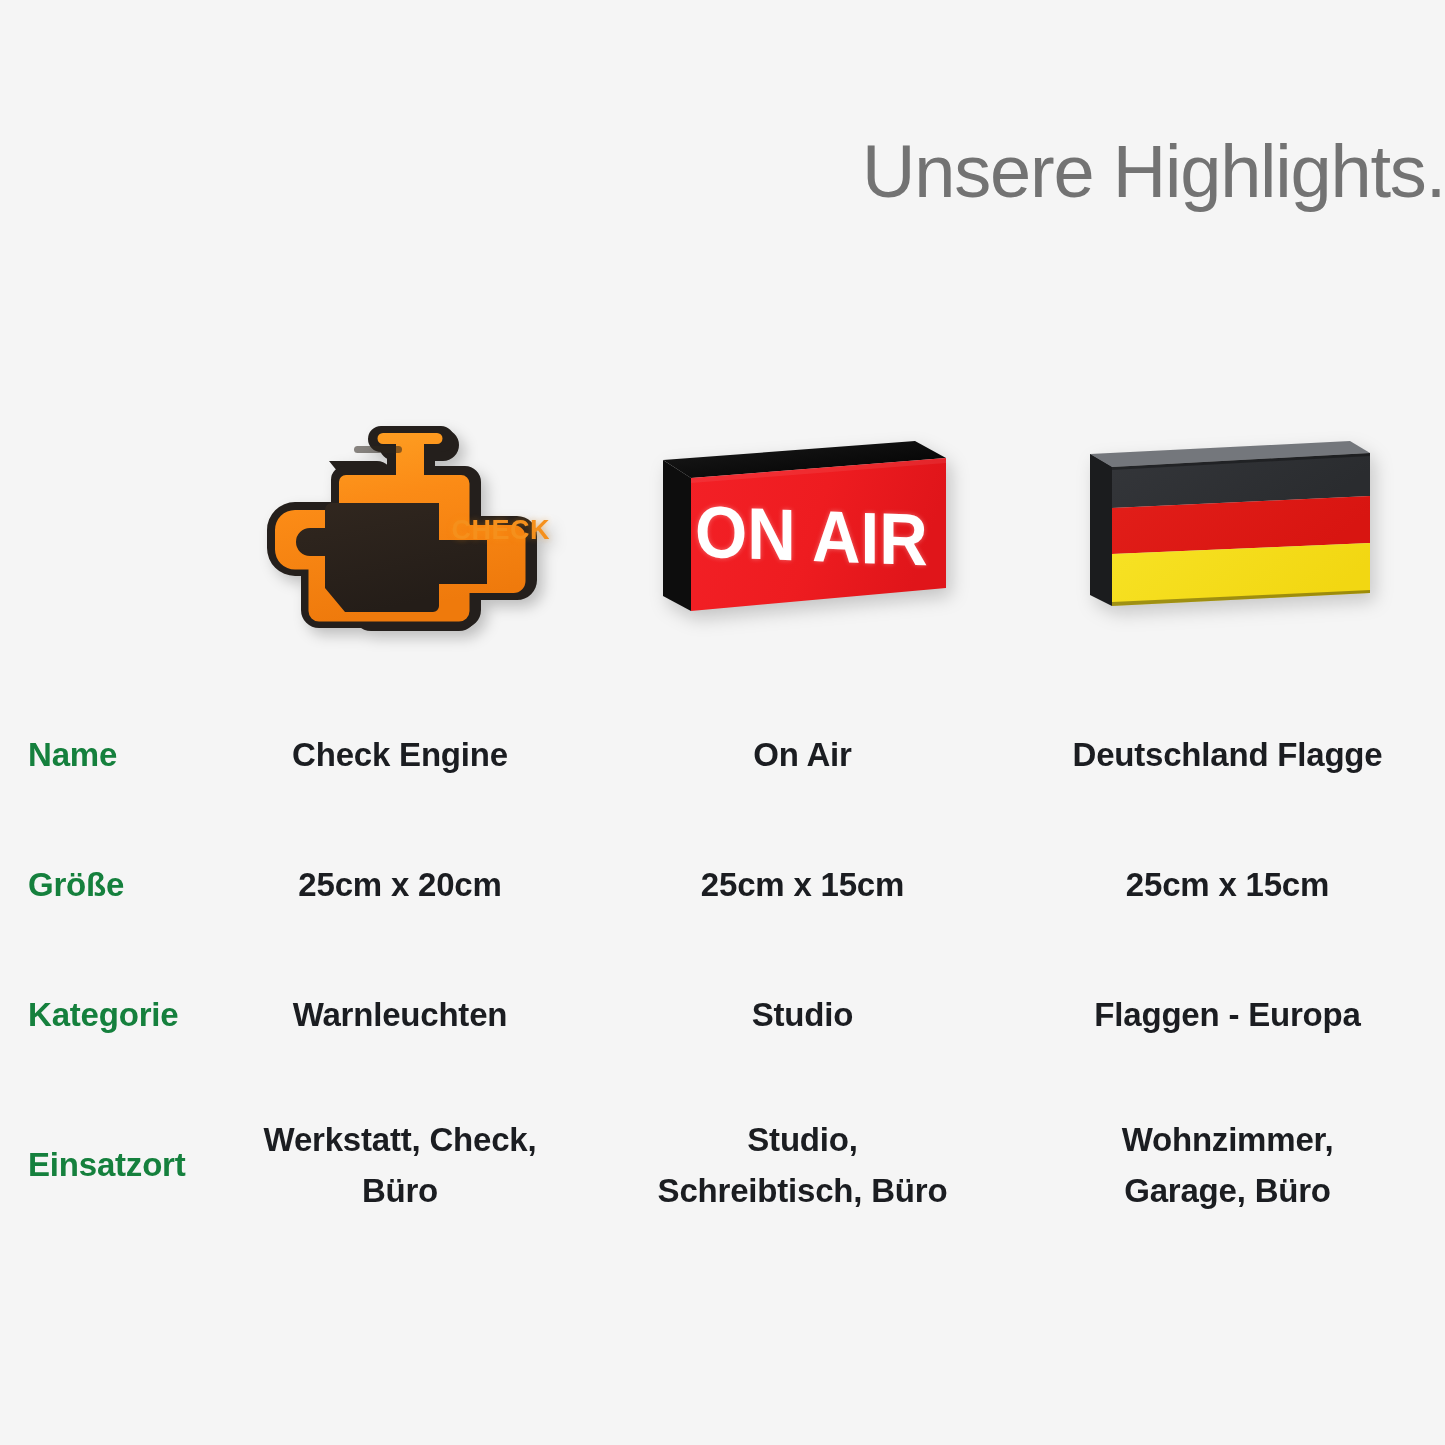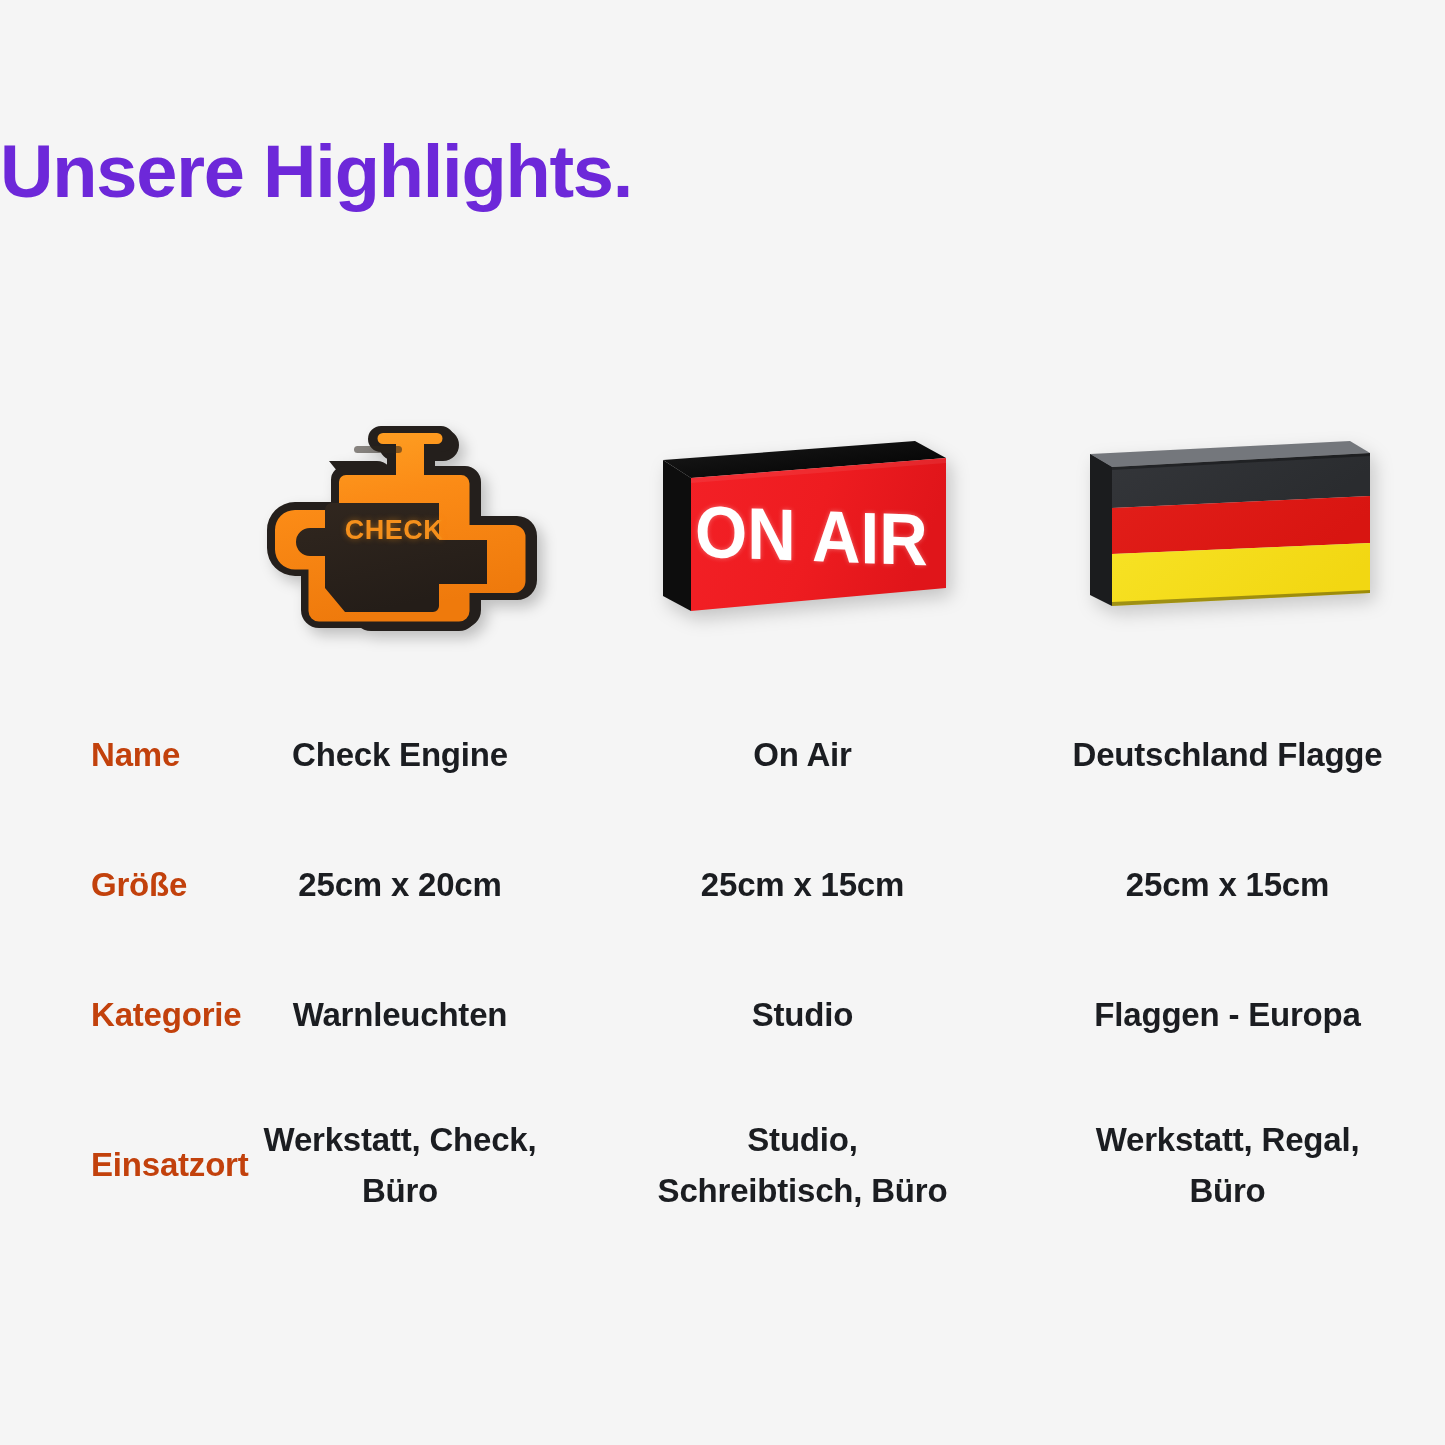"Unsere Highlights." .title { color: #6d28d9 -> #737373; font-weight: 700 -> 400; text-align: left -> right }
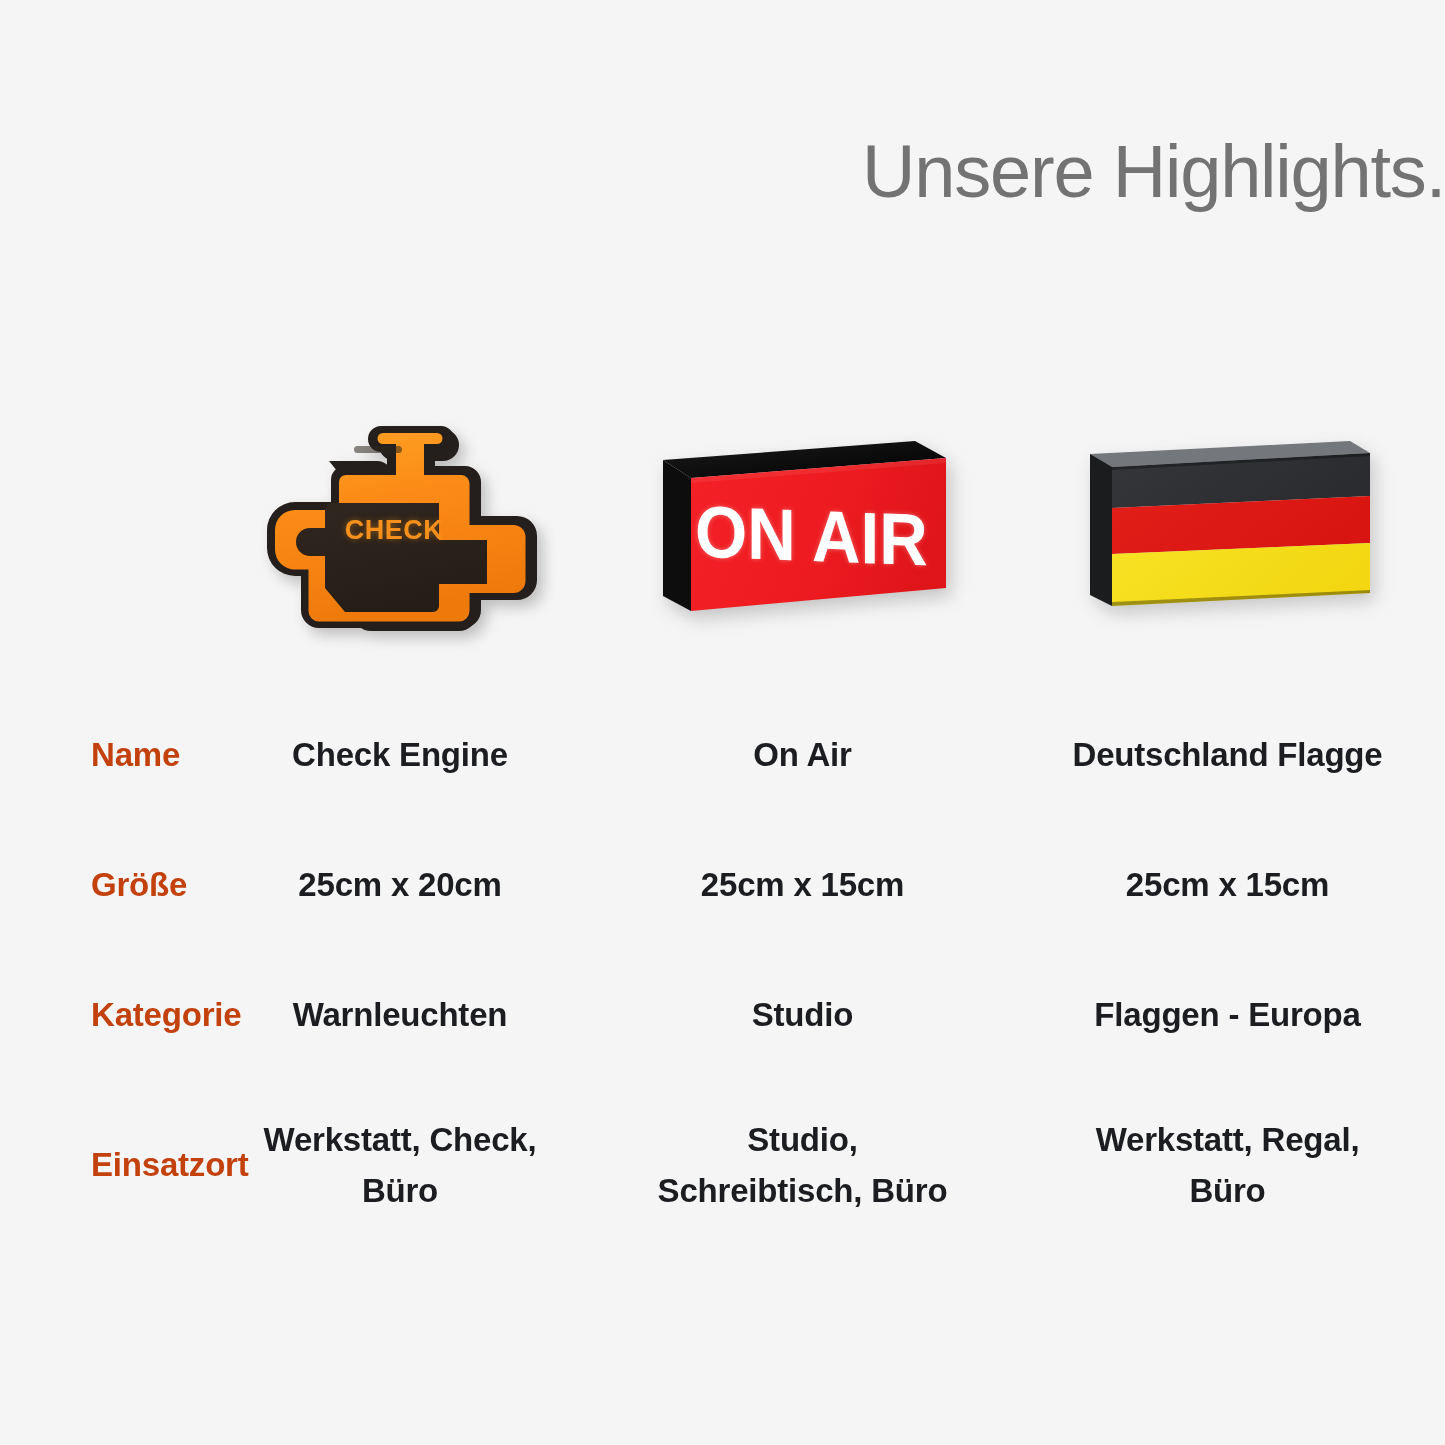"CHECK" .ce-text { right: 12px -> 0; text-align: center -> right }
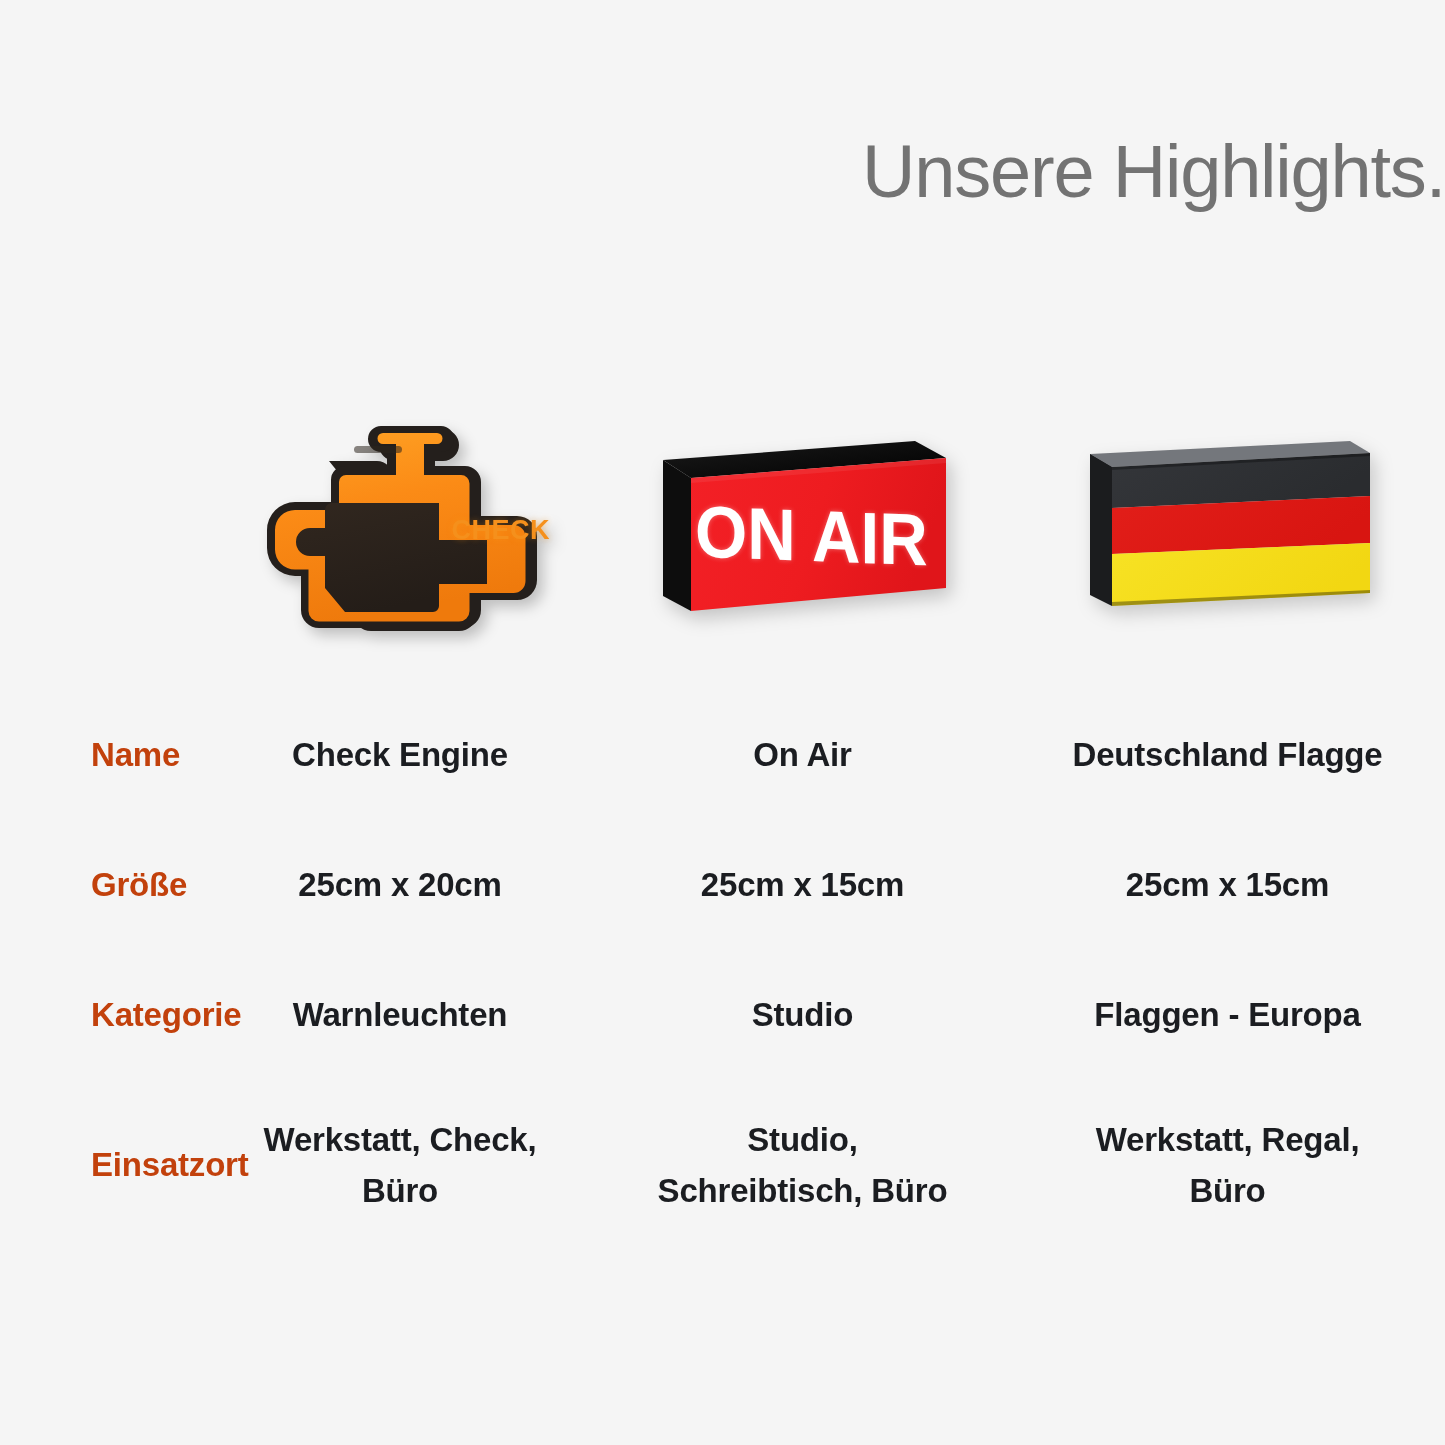"Name" .lbl { color: #c2410c -> #15803d; padding-left: 91px -> 28px }
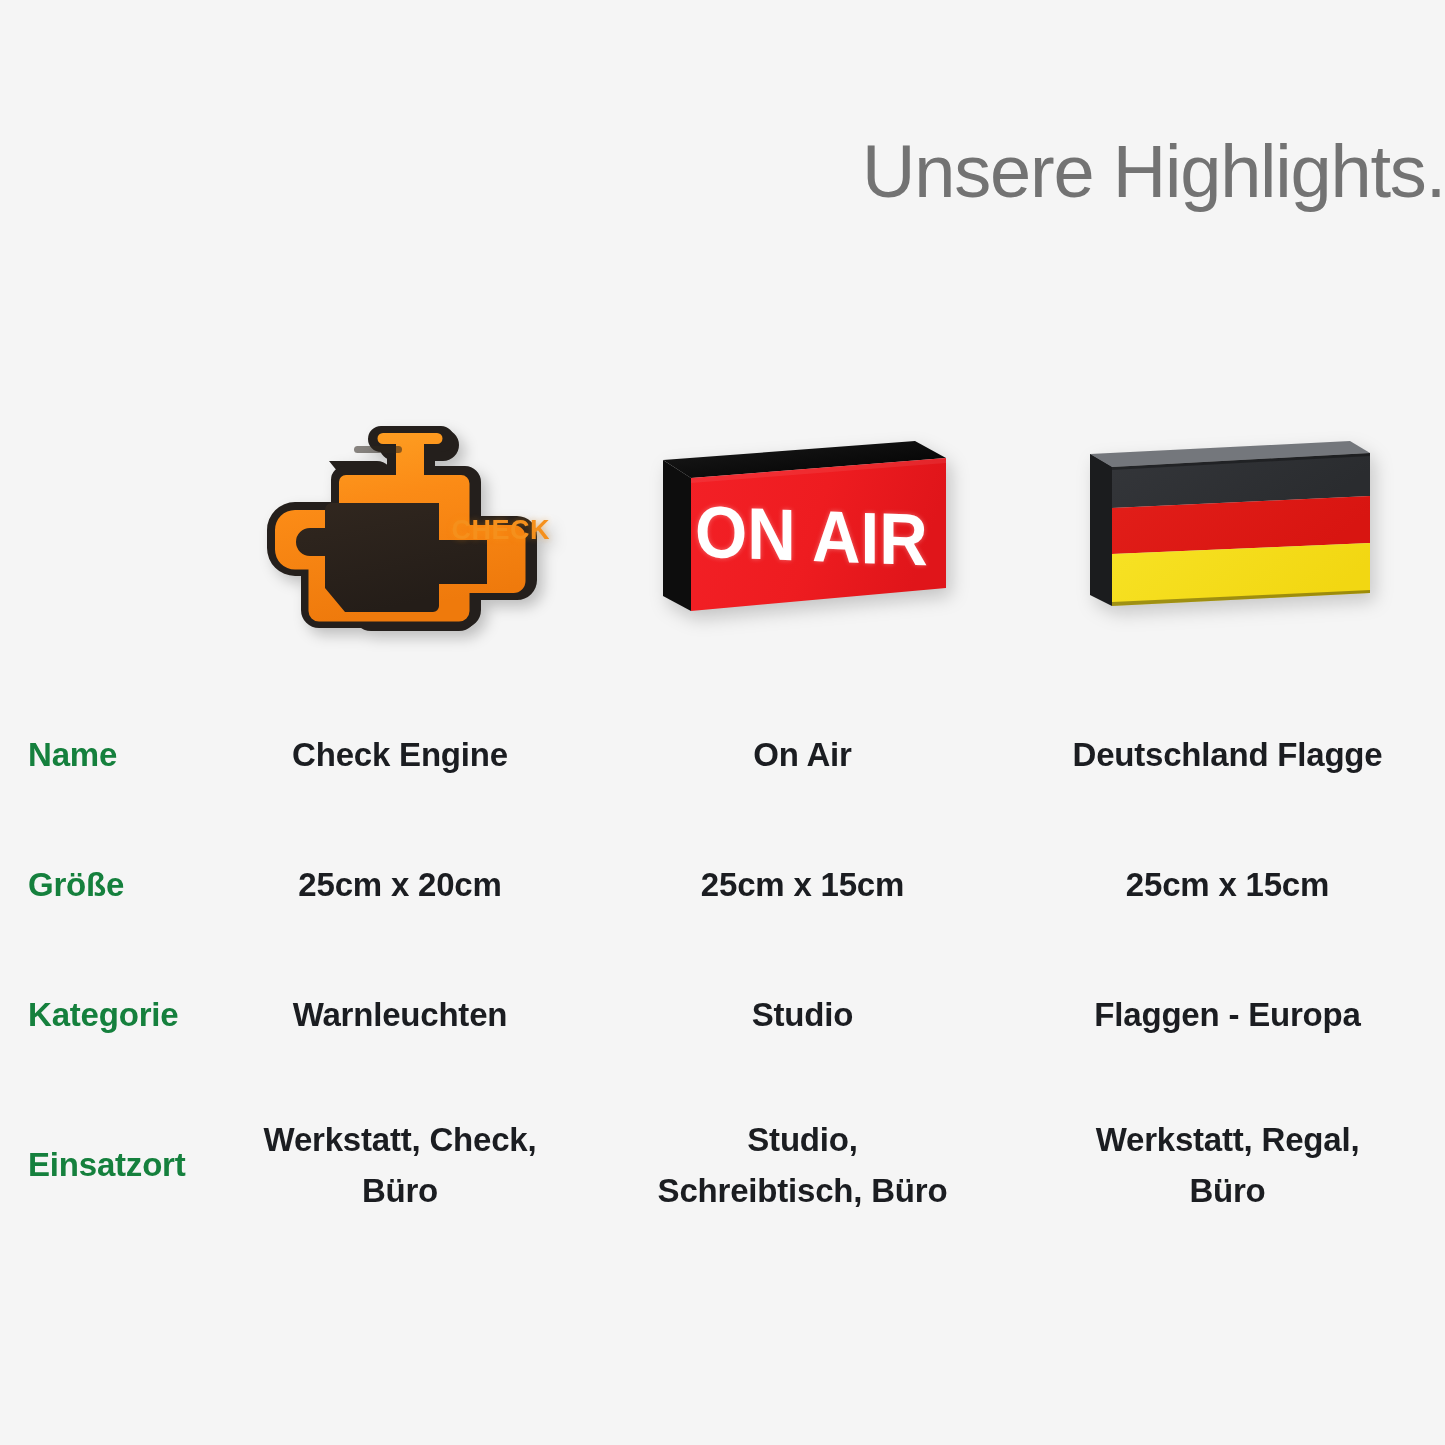"Werkstatt, Regal, Büro" div.val { text: Werkstatt, Regal -> Wohnzimmer, Garage }
